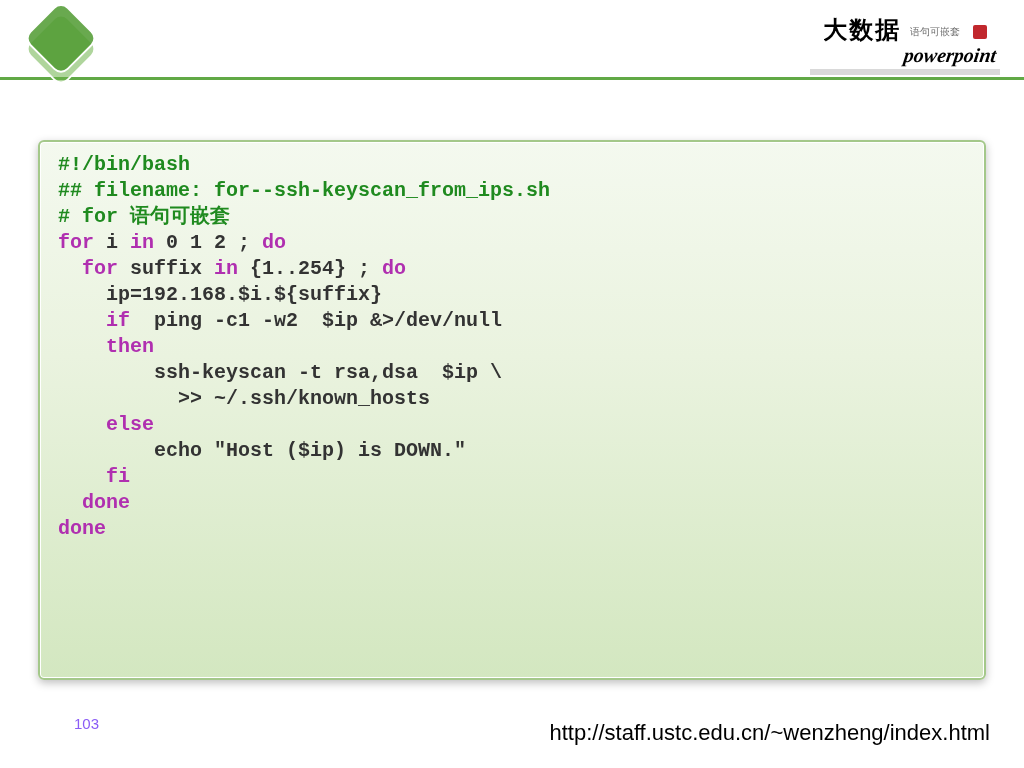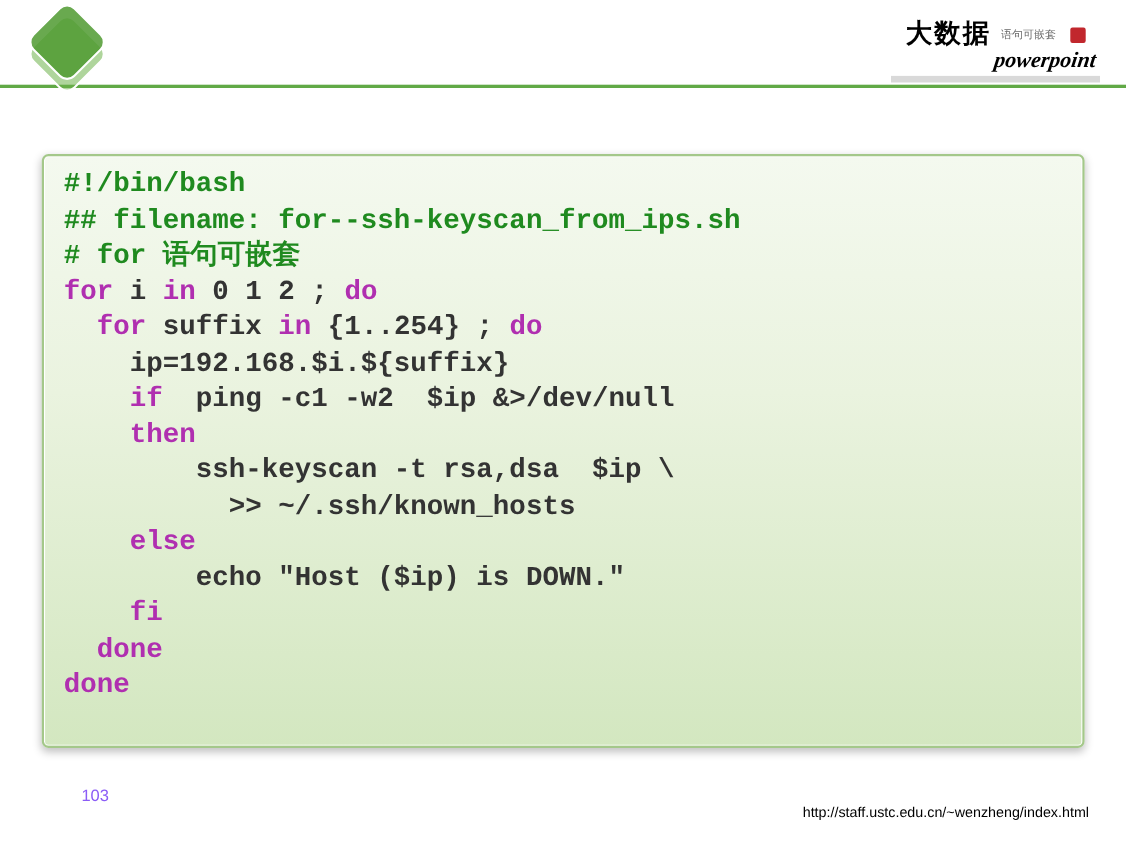"#!/bin/bash ## filename:" .code-box pre { font-size: 25px -> 20px }
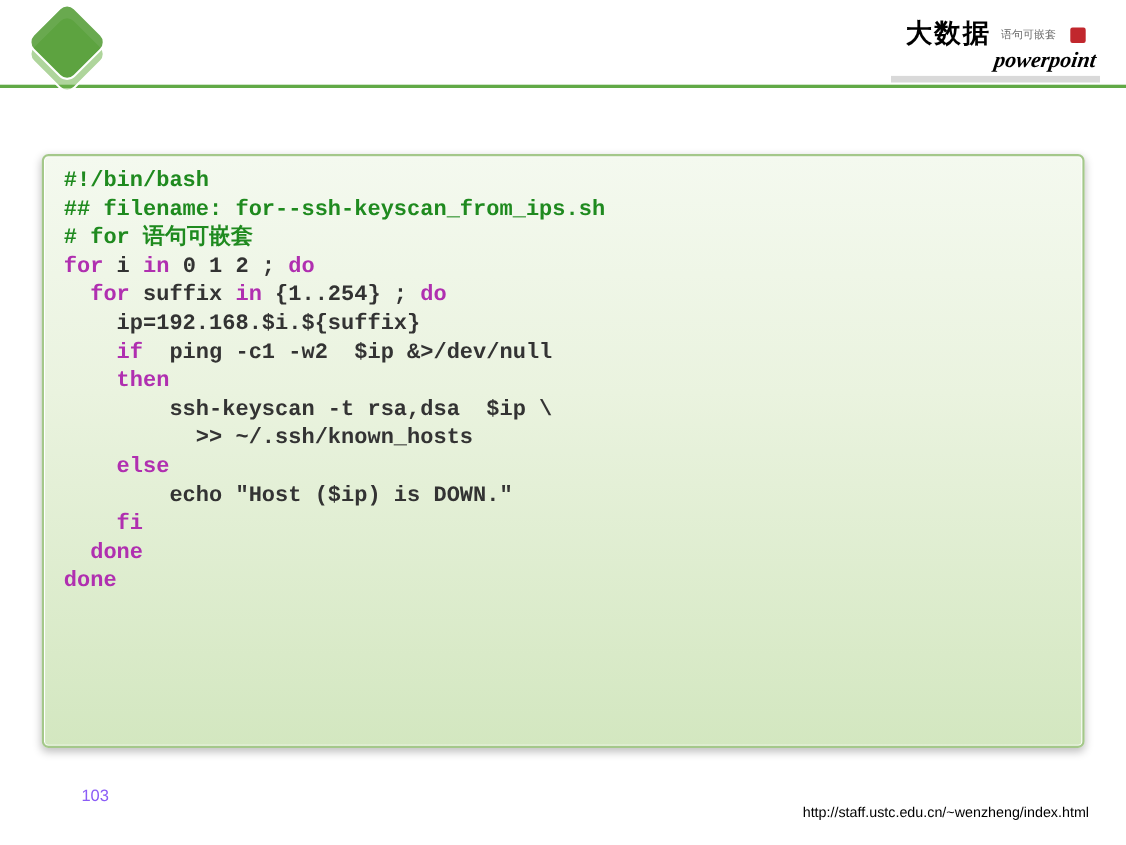"http://staff.ustc.edu.cn/~wenzheng/index" .footer-link { font-size: 13px -> 22px }
